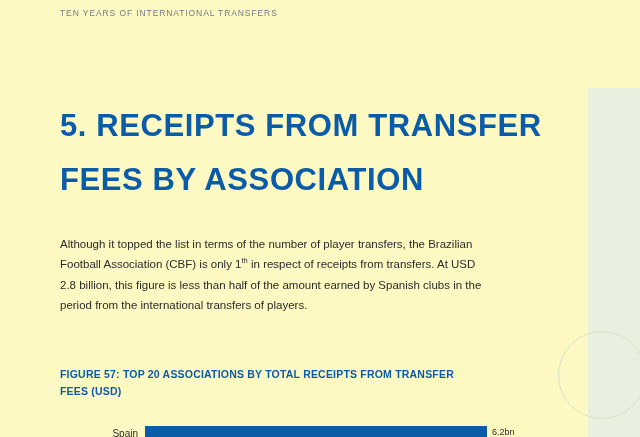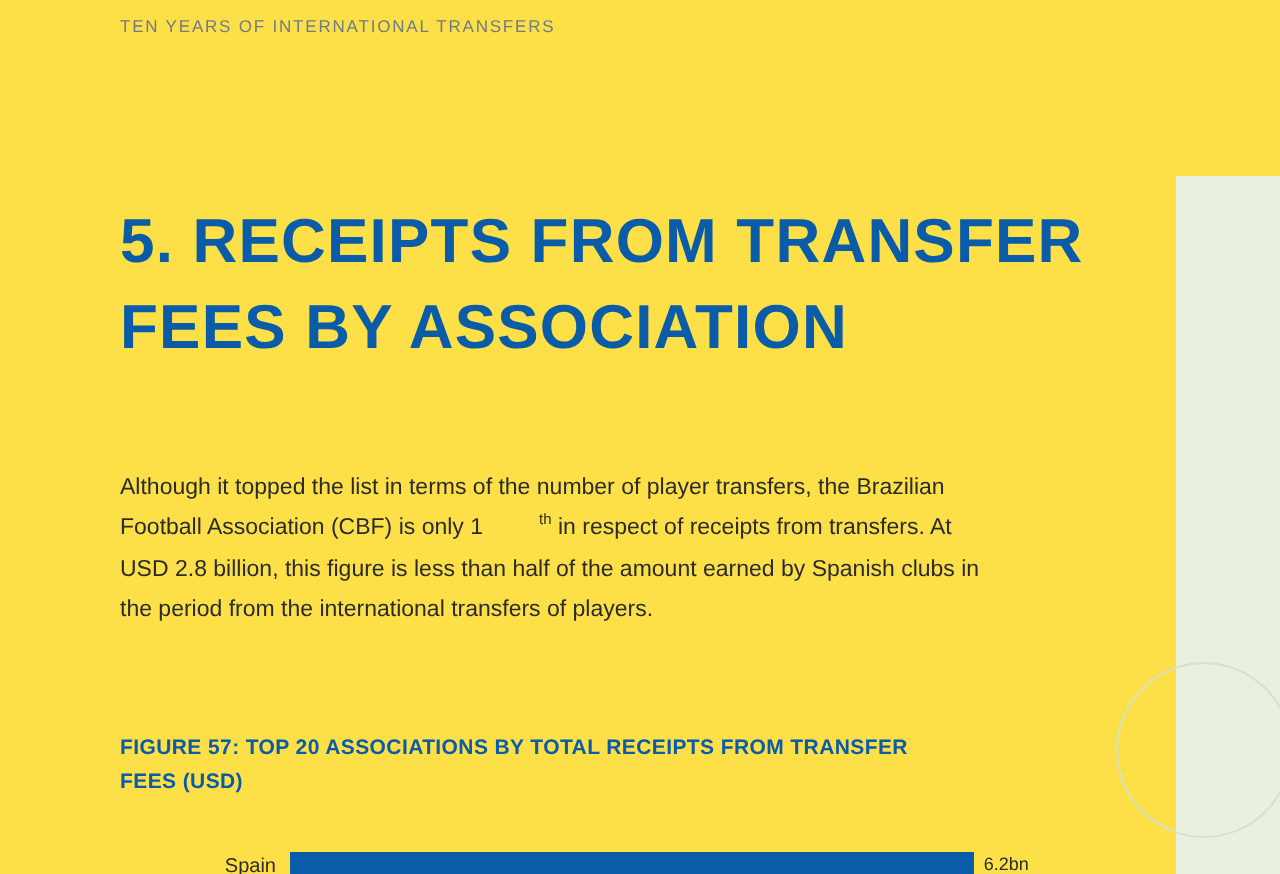"TEN YEARS OF INTERNATIONAL TRANSFERS" .page { background: #fde047 -> #fef9c3 }
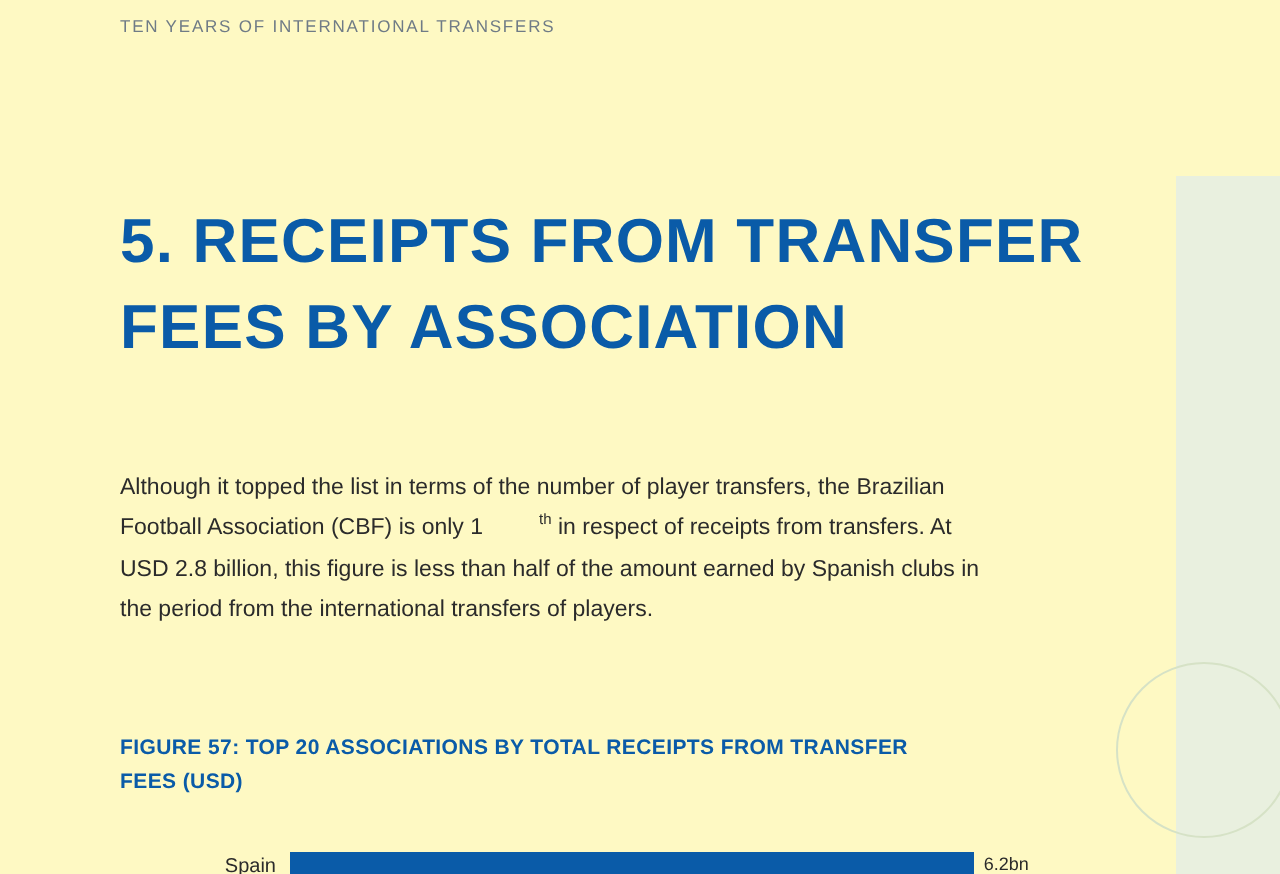"5. RECEIPTS FROM TRANSFER FEES" .chapter-title { line-height: 43px -> 54px }
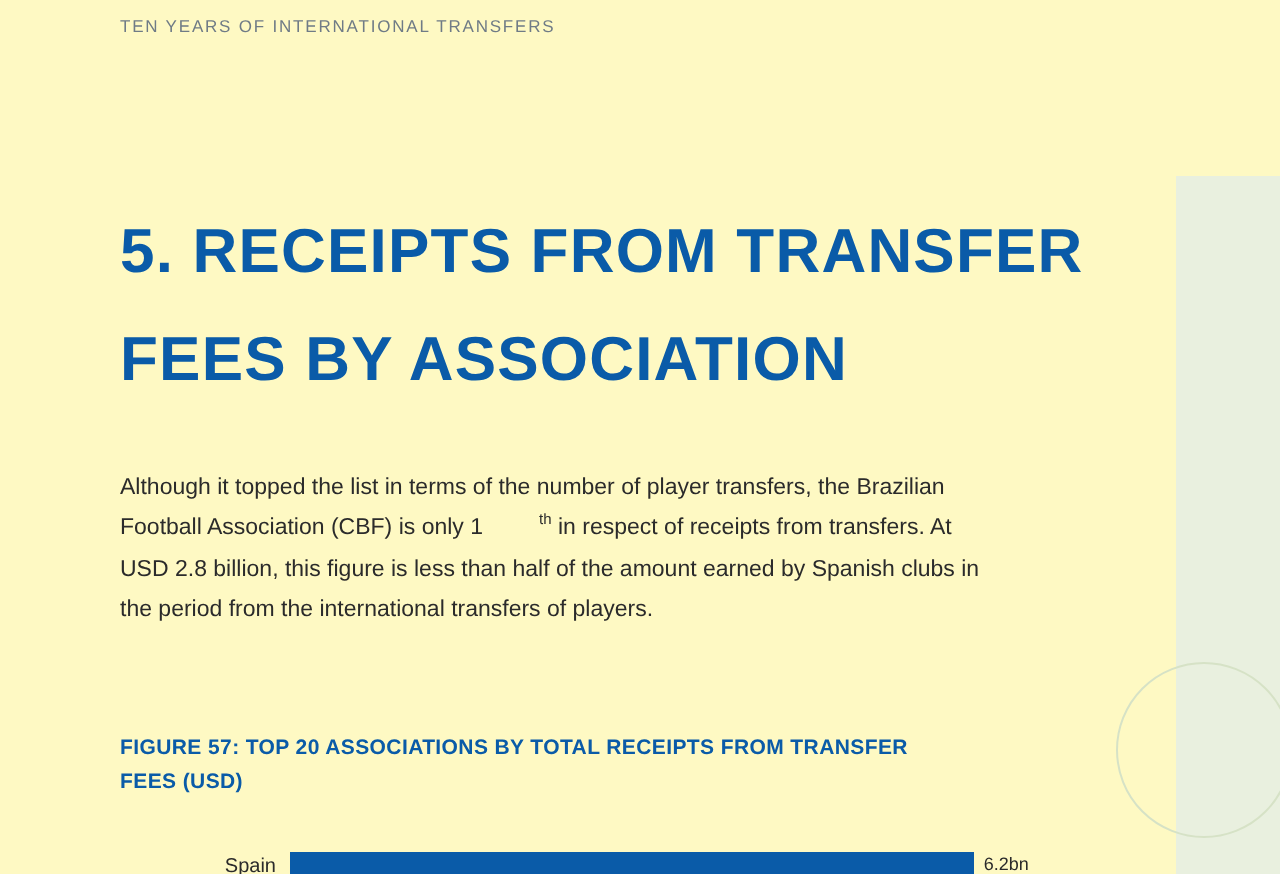"th" .body-copy sup { margin-left: 28px -> none }
